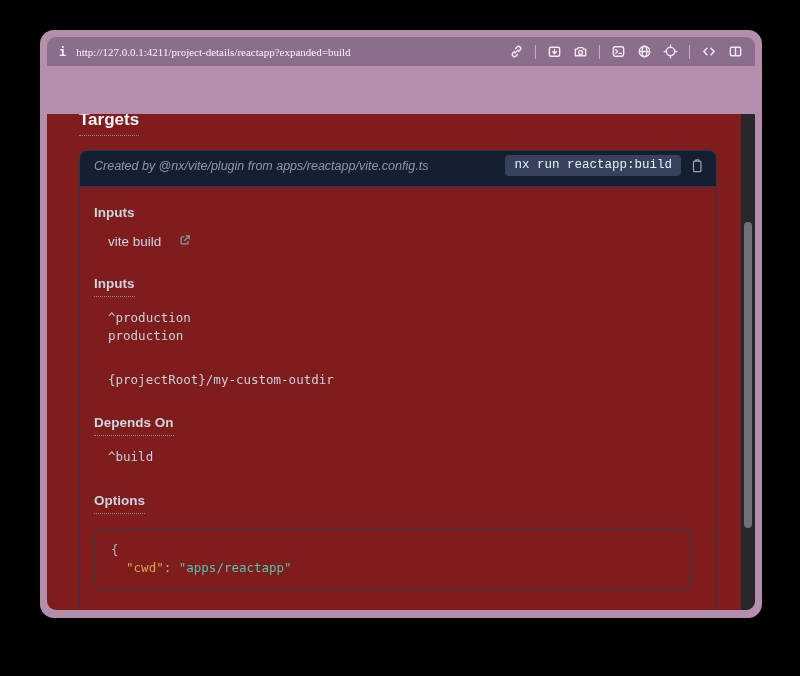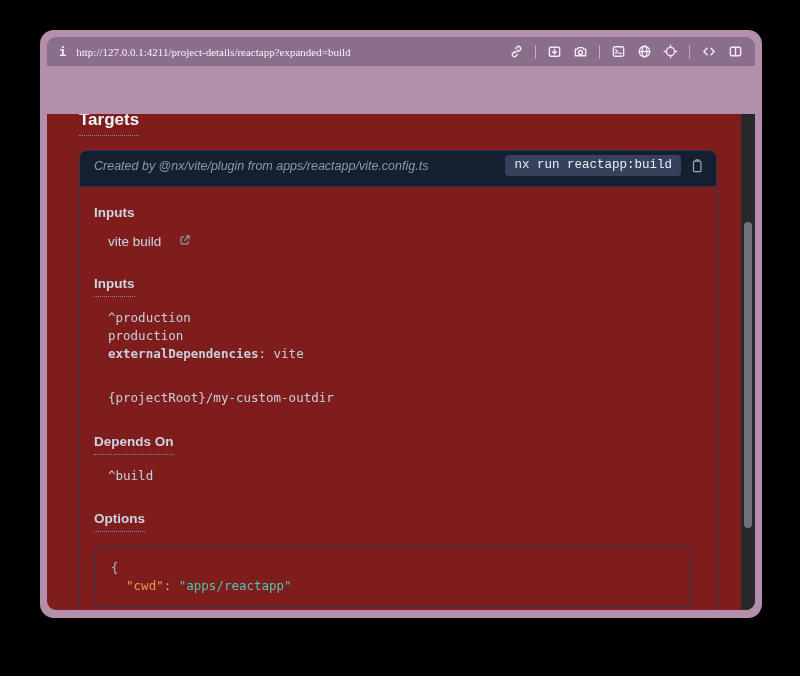"externalDependencies: vite" div { html: <div><span>externalDependencies</span><span>: vite</span></div> -> none }
